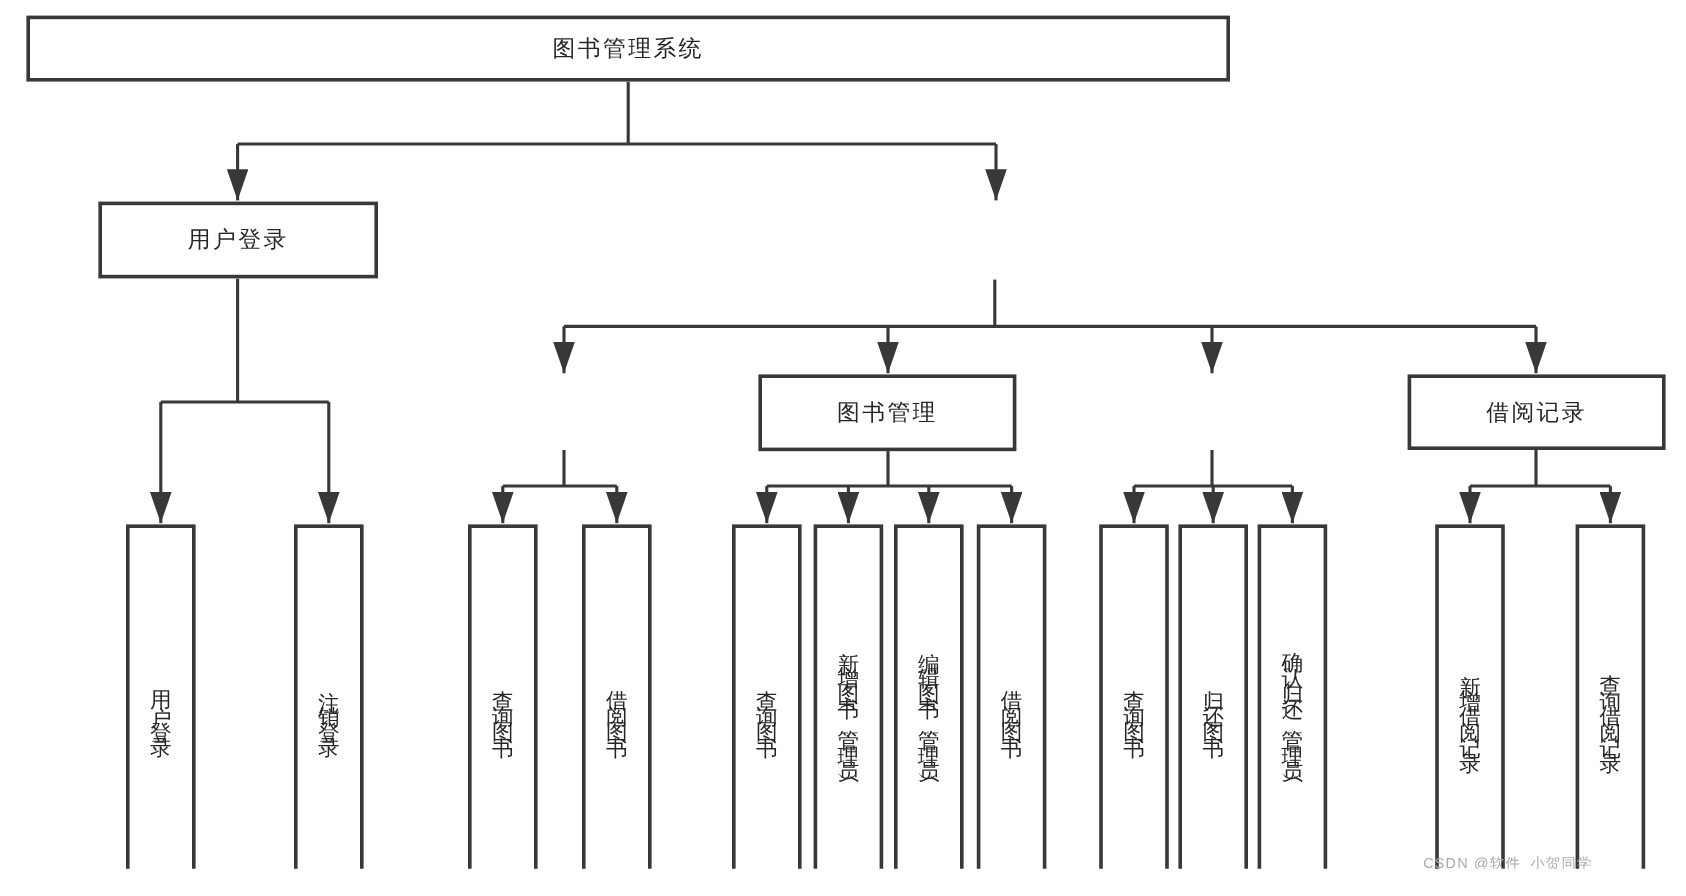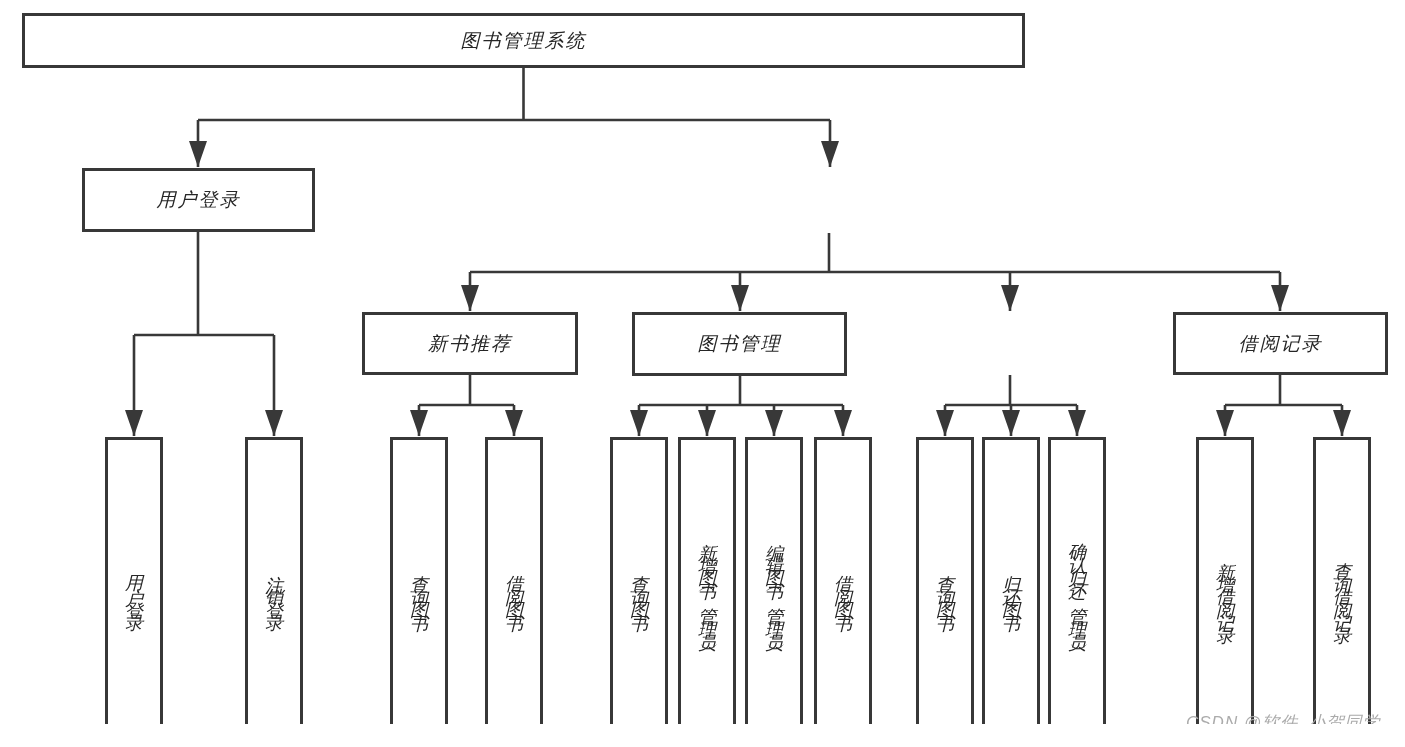"图书管理系统" .stage { font-style: italic -> none }
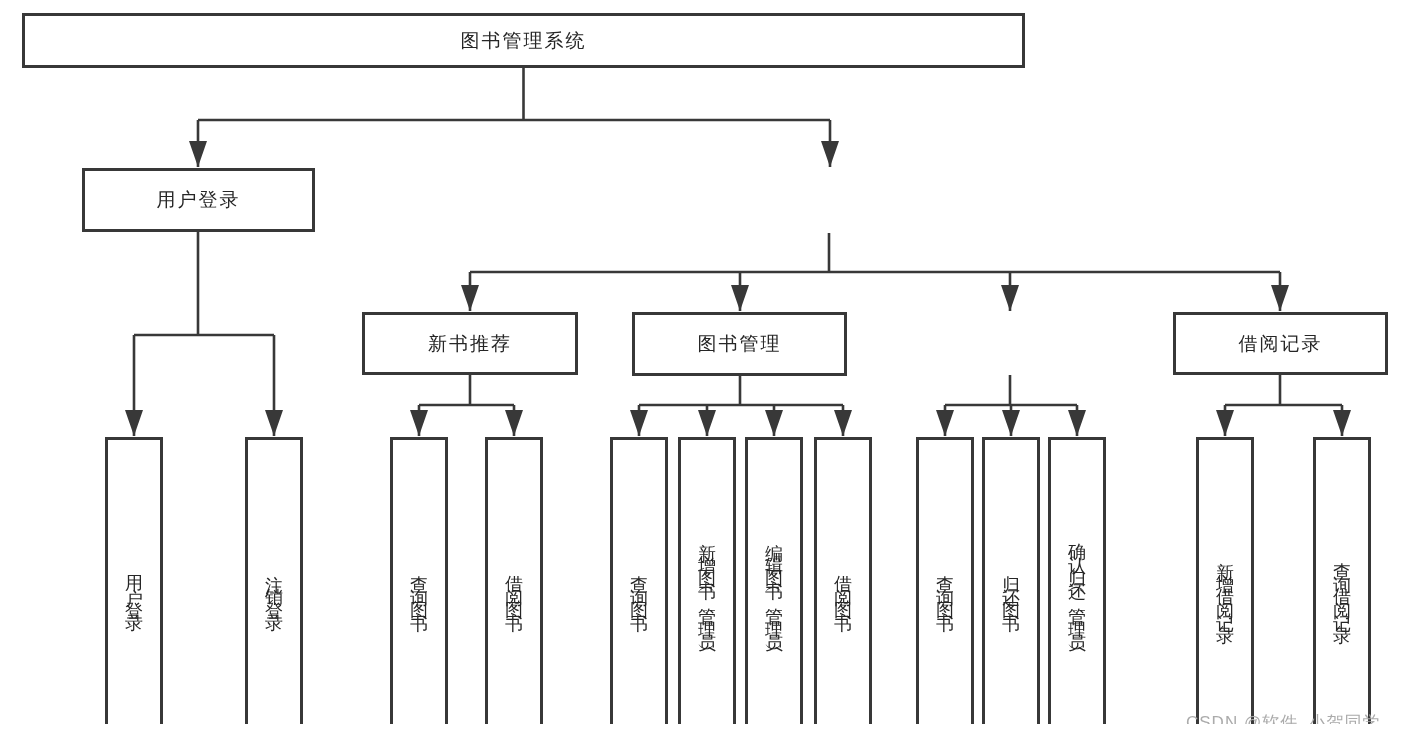"新书推荐" div.hnode { html: <div>新书推荐</div> -> none }
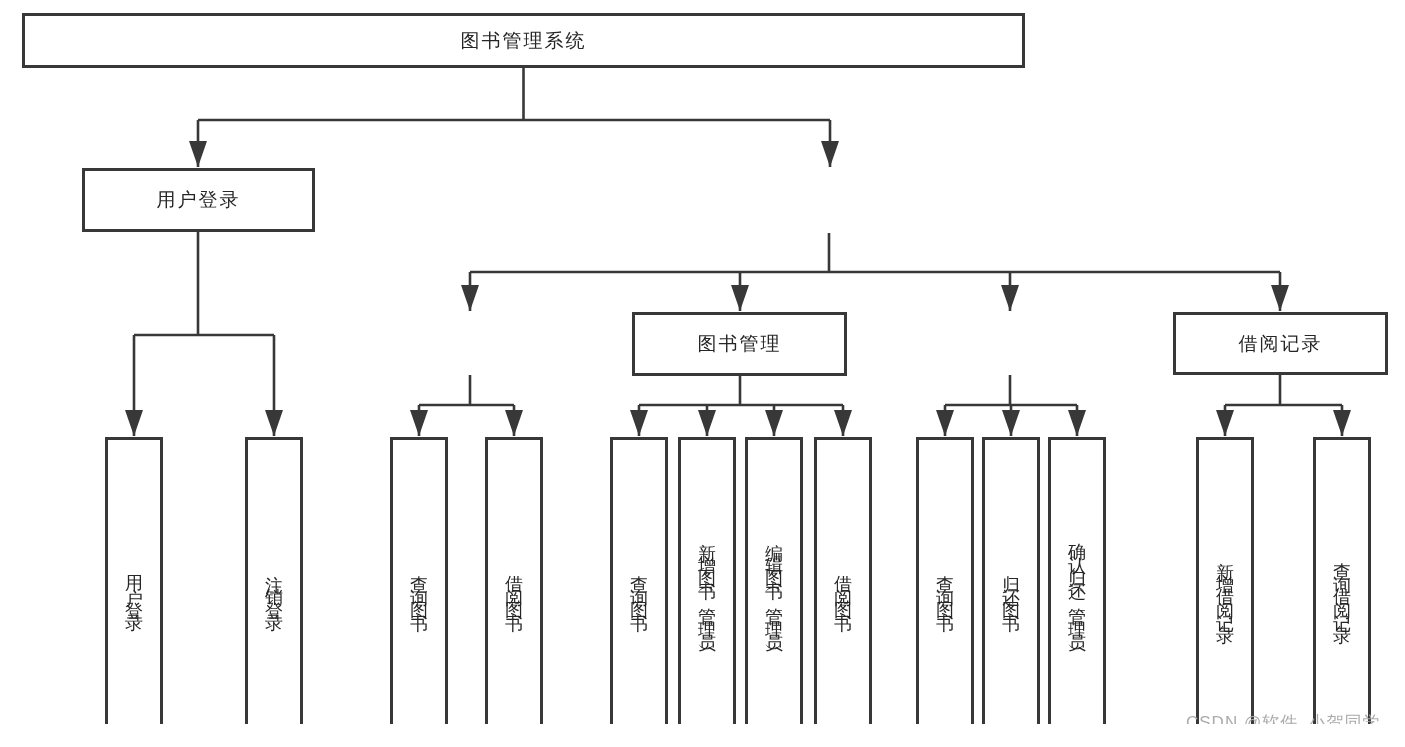"CSDN @软件_小贺同学" .watermark { font-size: 17px -> 12px }
